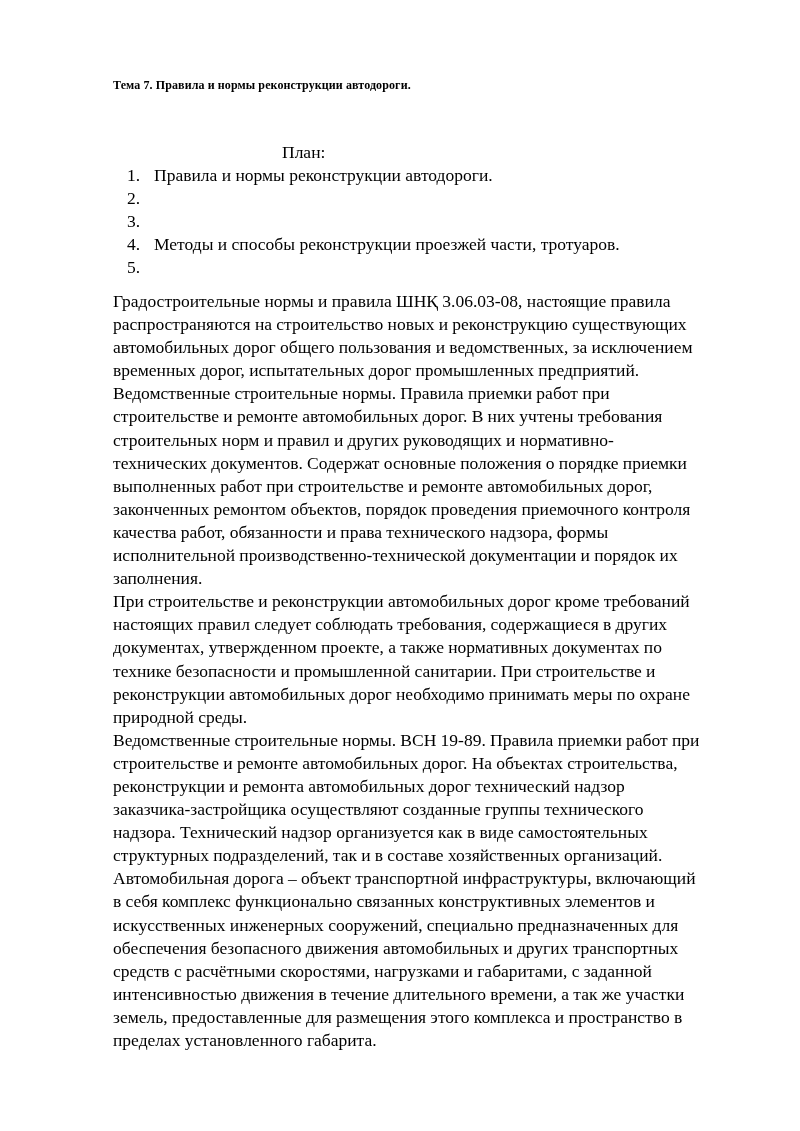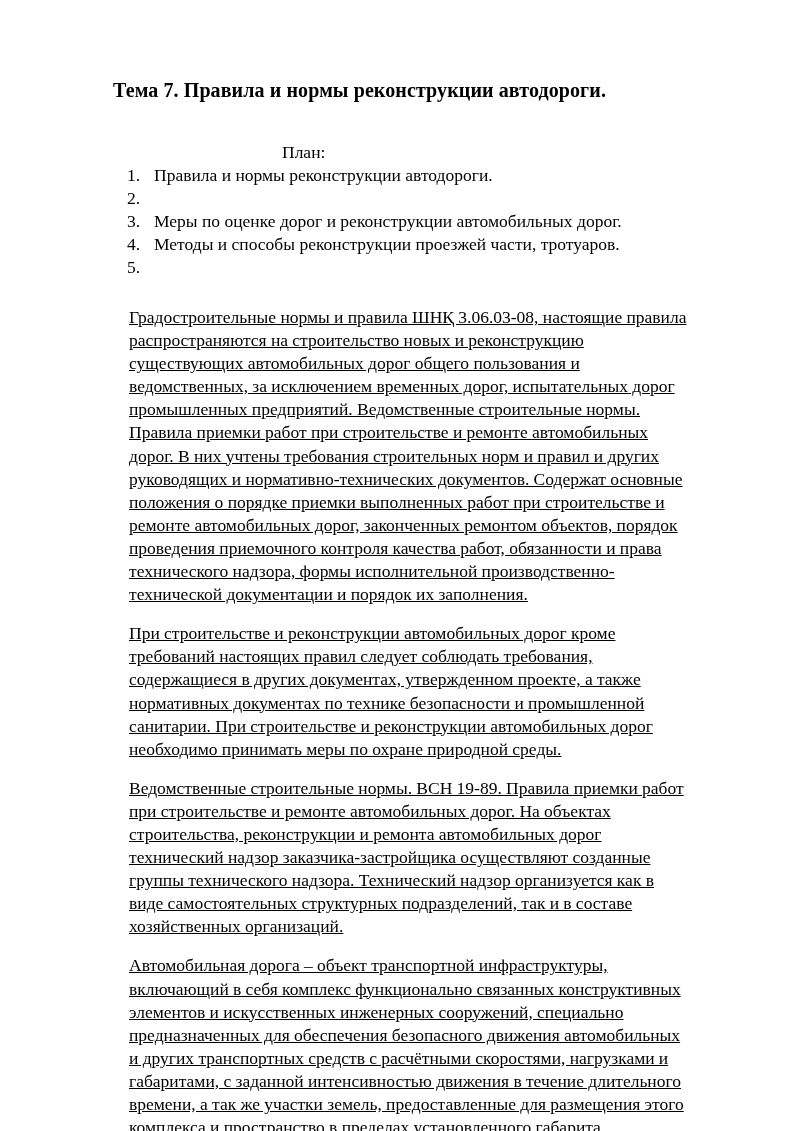"Тема 7. Правила и нормы" .doc-title { font-size: 20px -> 12px }
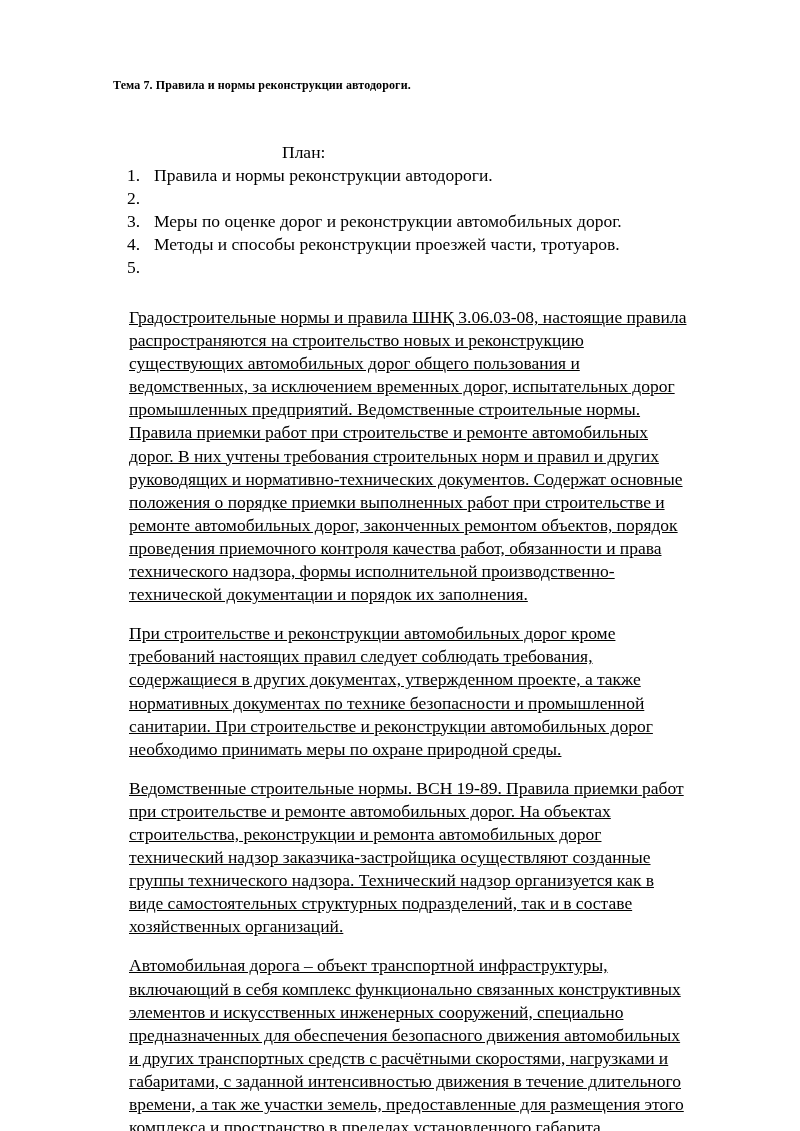"Меры по оценке дорог и" span.plan-text { html: <span>Меры по оценке дорог и реконструкции автомобильных дорог.</span> -> none }
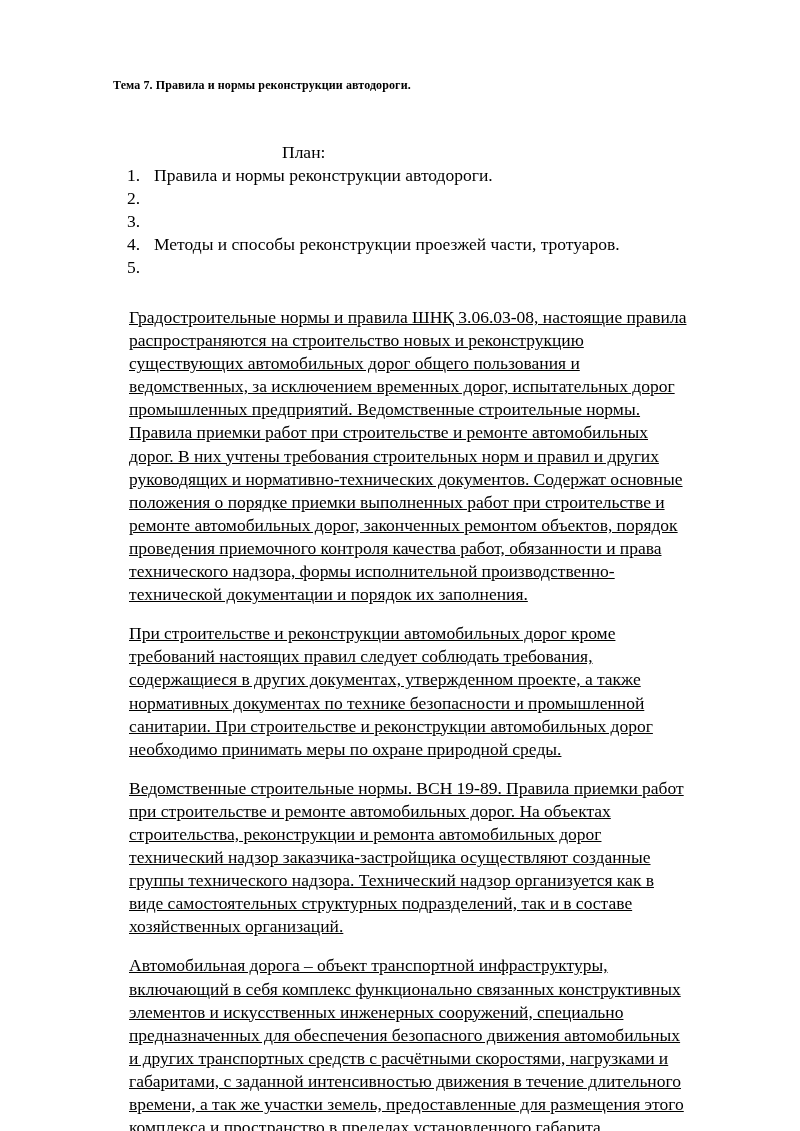"Градостроительные нормы и правила ШНҚ" .body-block p { margin: 16px -> 0; text-decoration: underline -> none }
